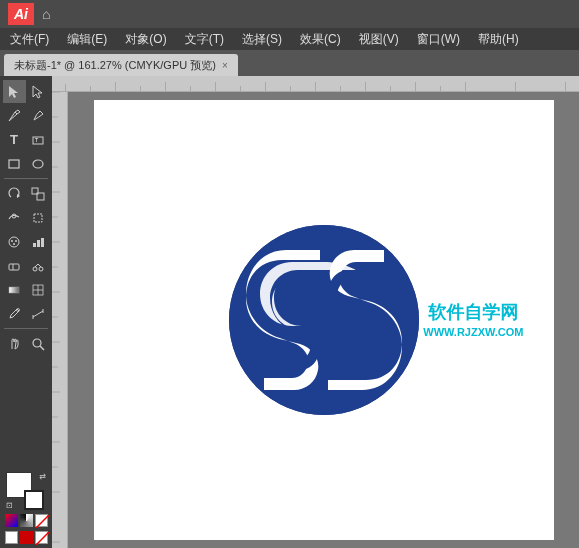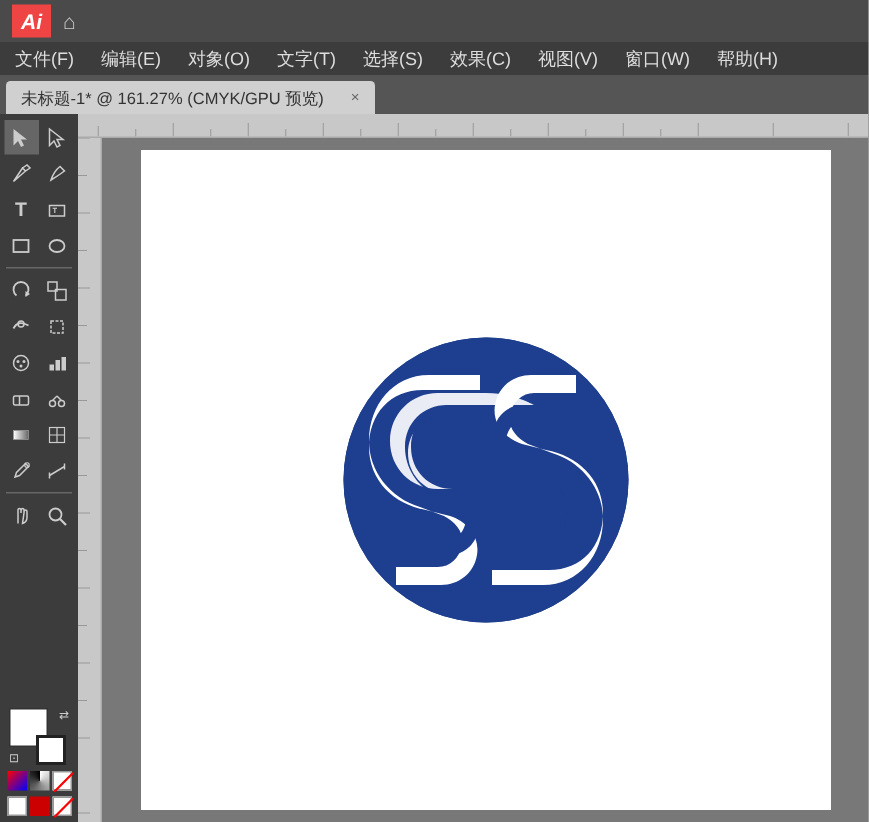"未标题-1* @ 161.27% (CMYK/GPU 预览)" .tab { gap: 18px -> 6px }
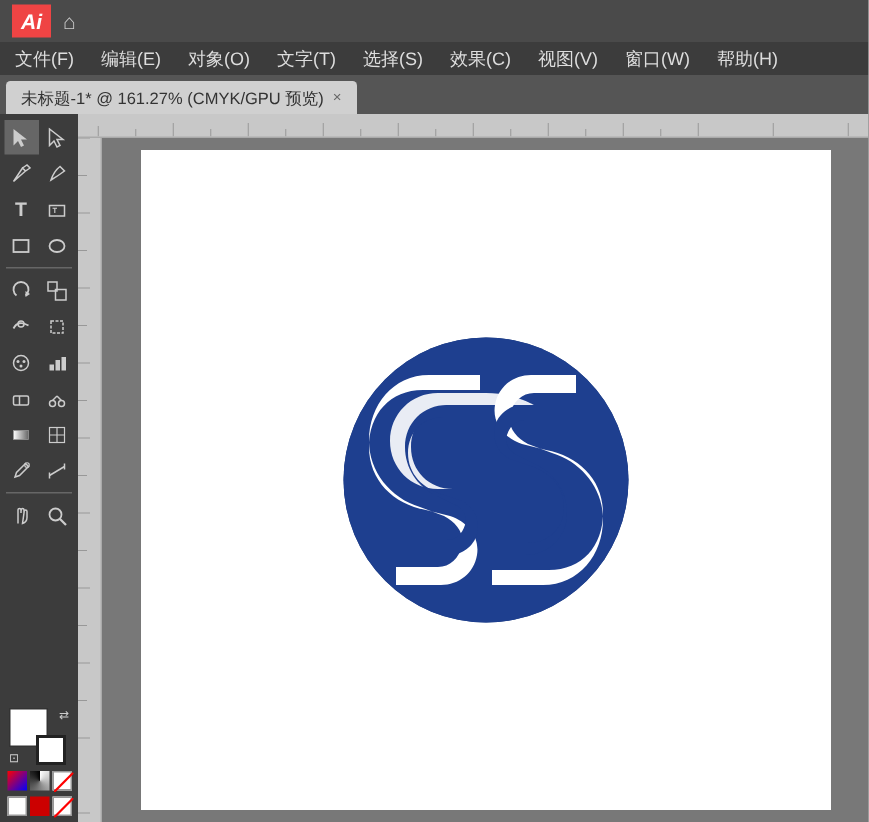"软件自学网" div.watermark { html: none -> <div> <div>软件自学网</div> <div>WWW.RJZXW.COM</div> </div> }
